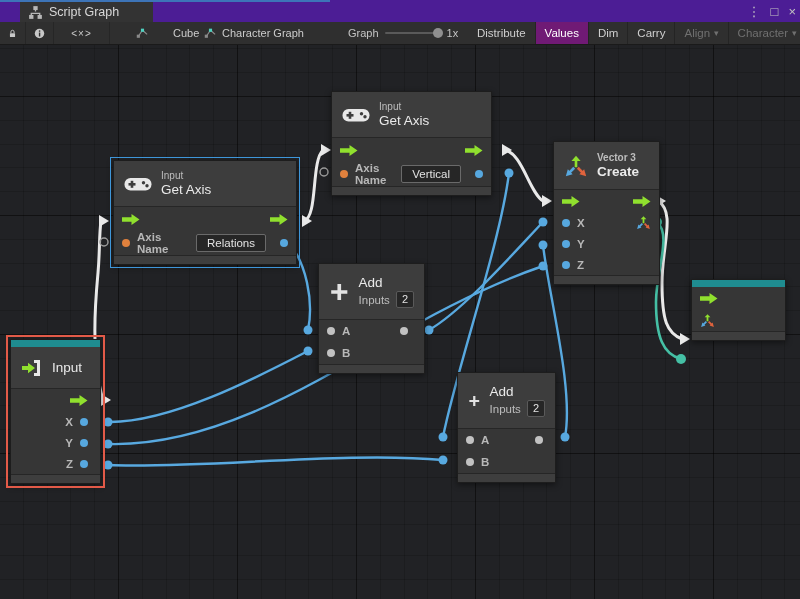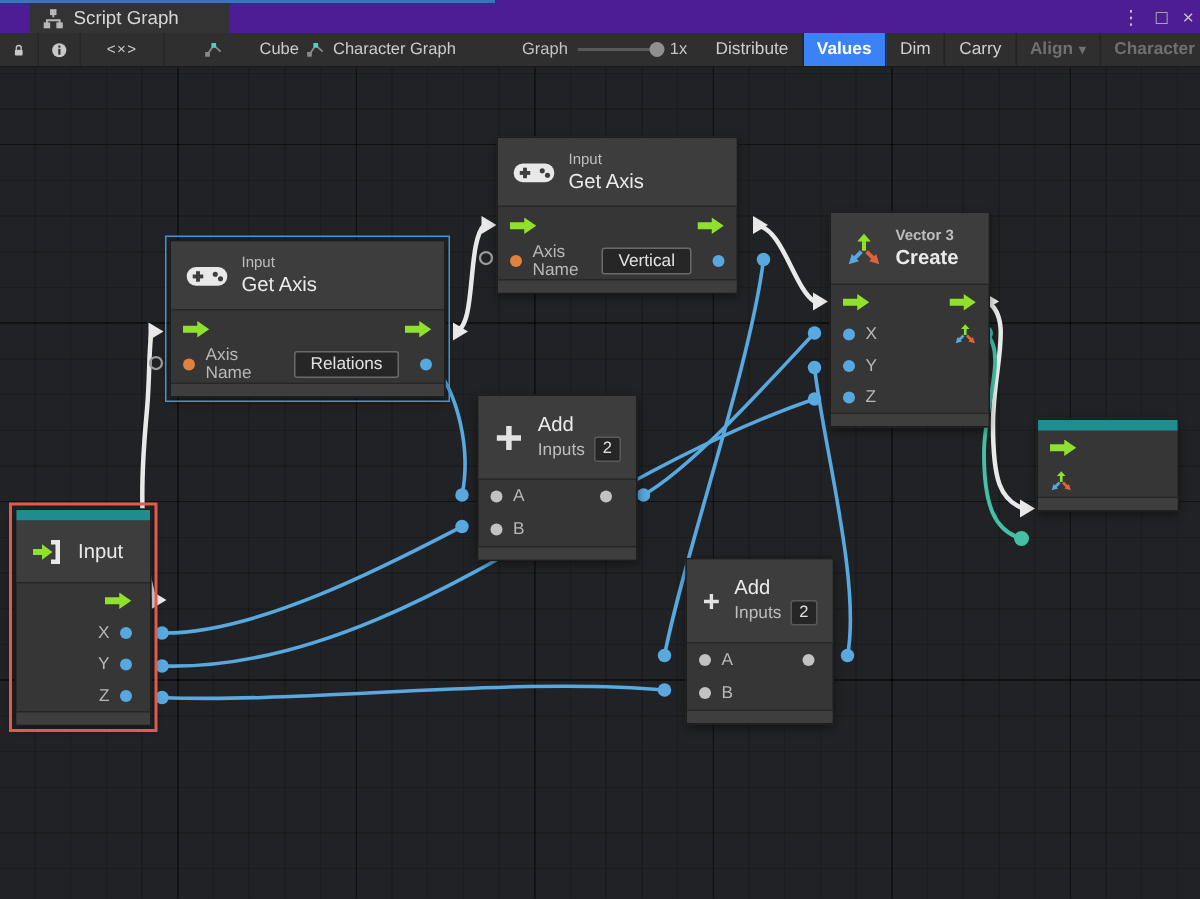"Values" .toggle.active { background: #3b82f6 -> #701a75; font-weight: bold -> none }
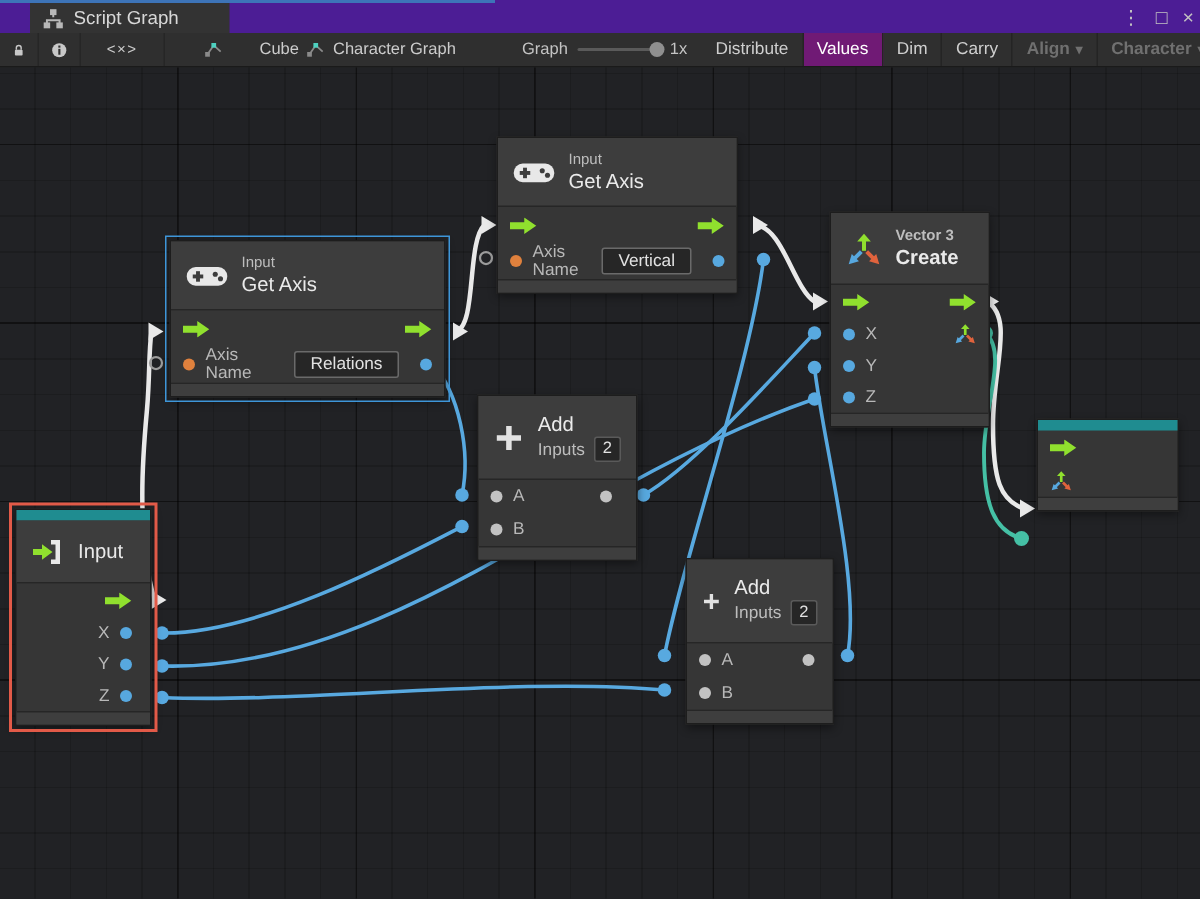"Align" .toggle.disabled { font-weight: bold -> none }
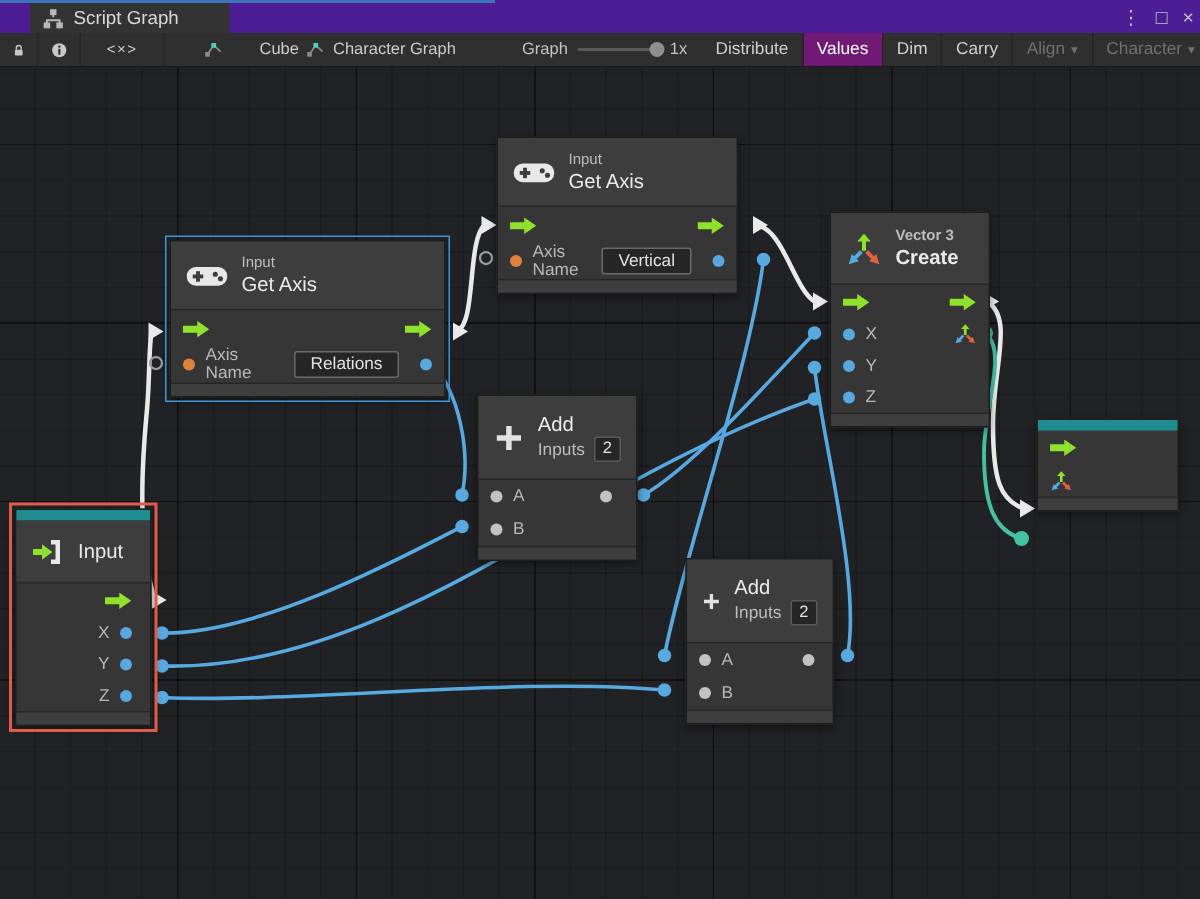"Axis Name" .plabel { font-weight: none -> bold }
